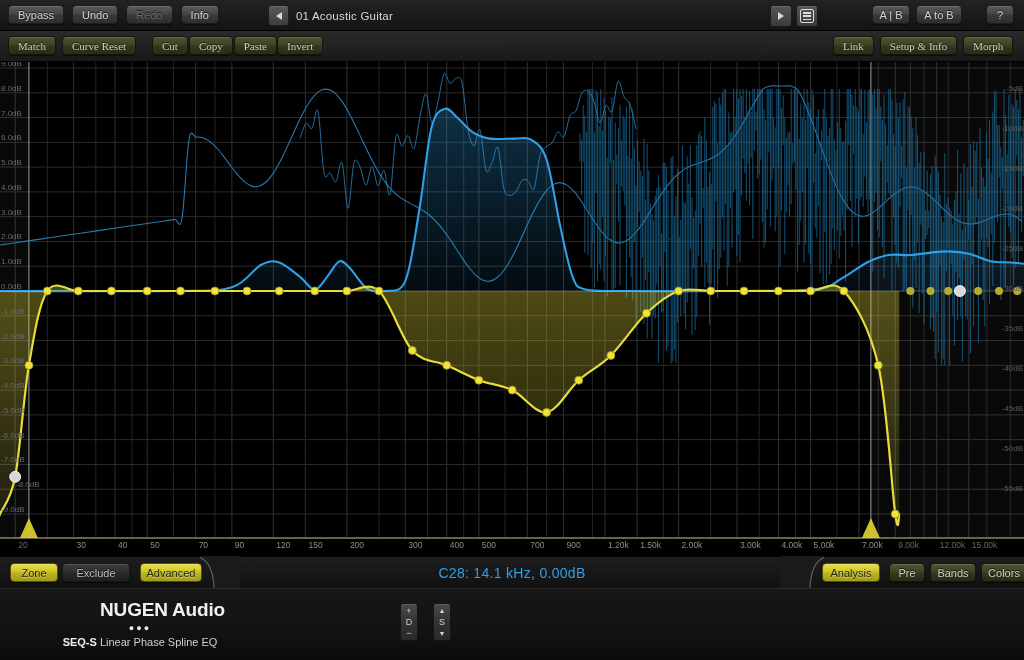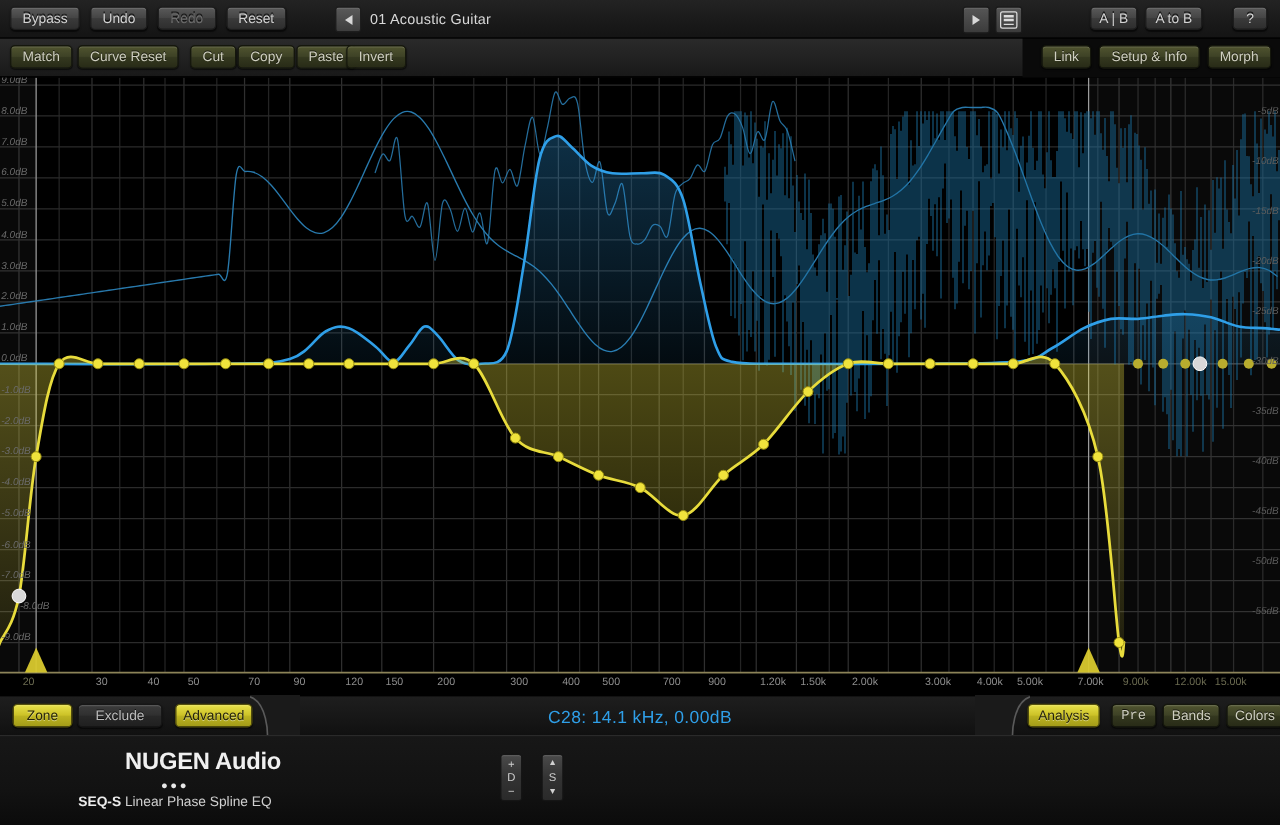"Reset" div.btn { text: Reset -> Info }
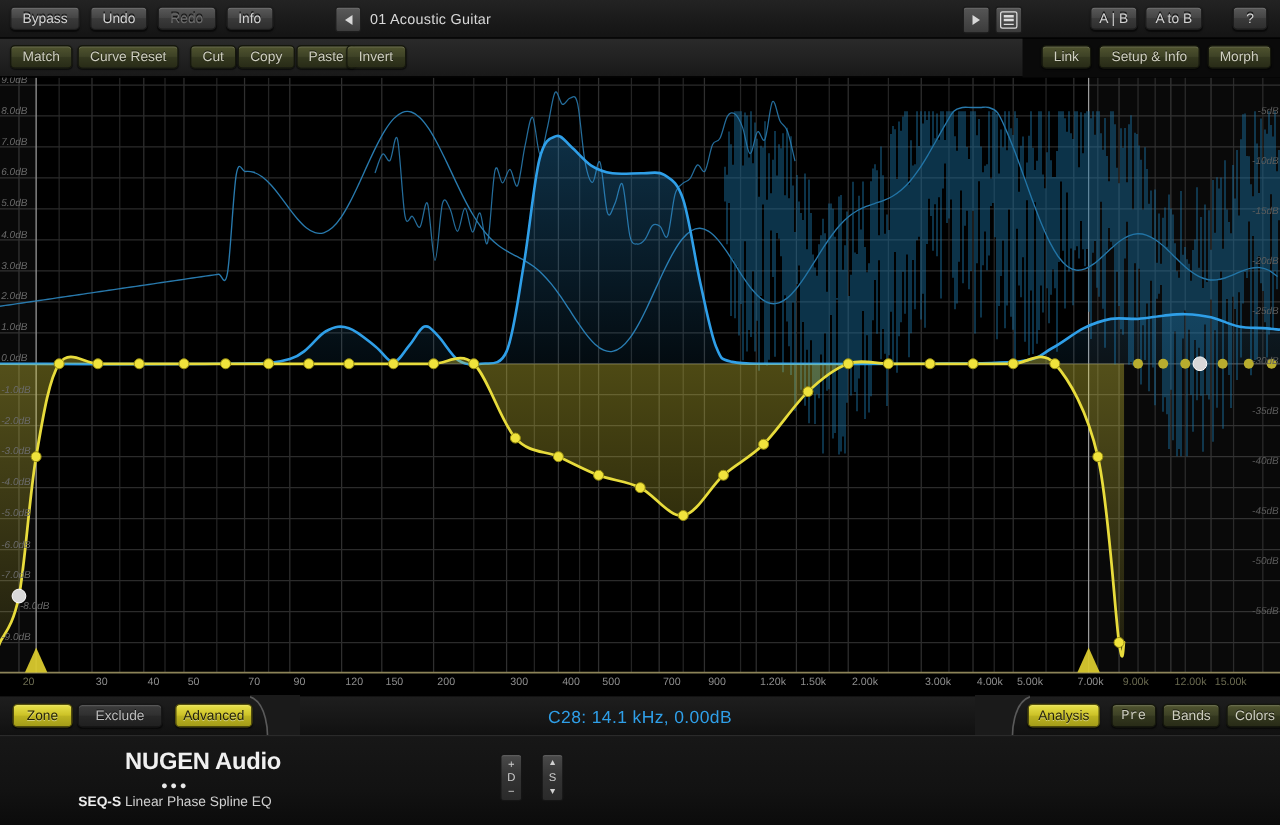"Match" #tools { font-family: none -> Liberation Serif, serif; width: 818px -> 1024px }
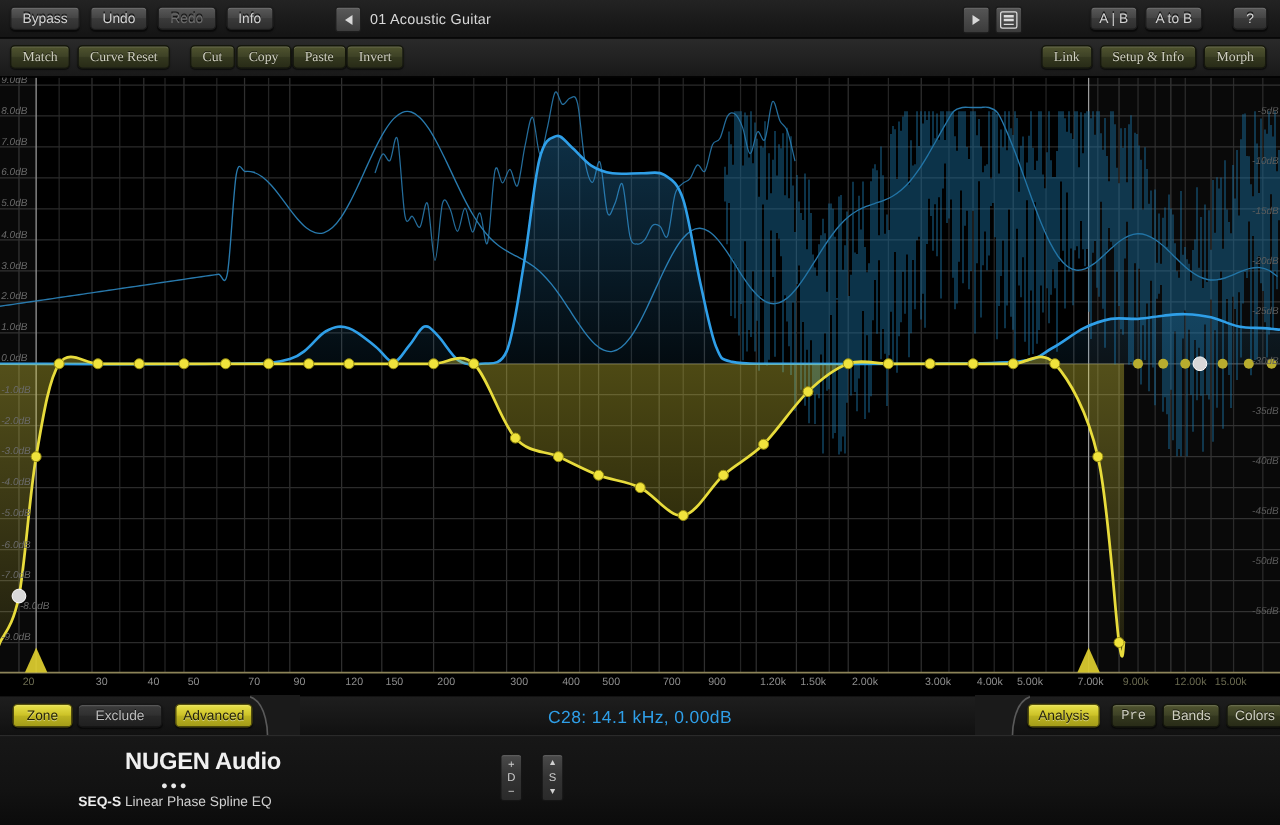"9.0dB" .axlabel { font-style: italic -> none }
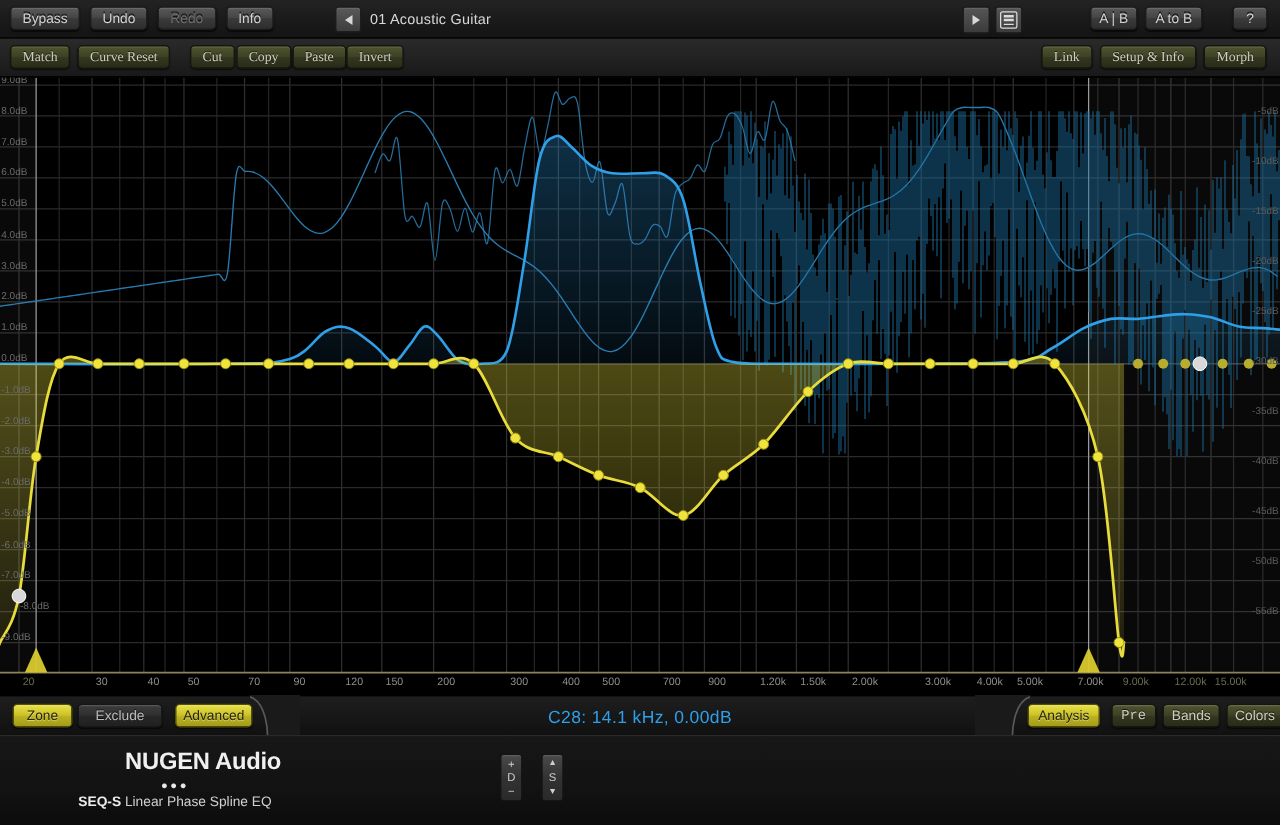"Pre" div.btn { font-family: Liberation Mono, monospace -> none }
